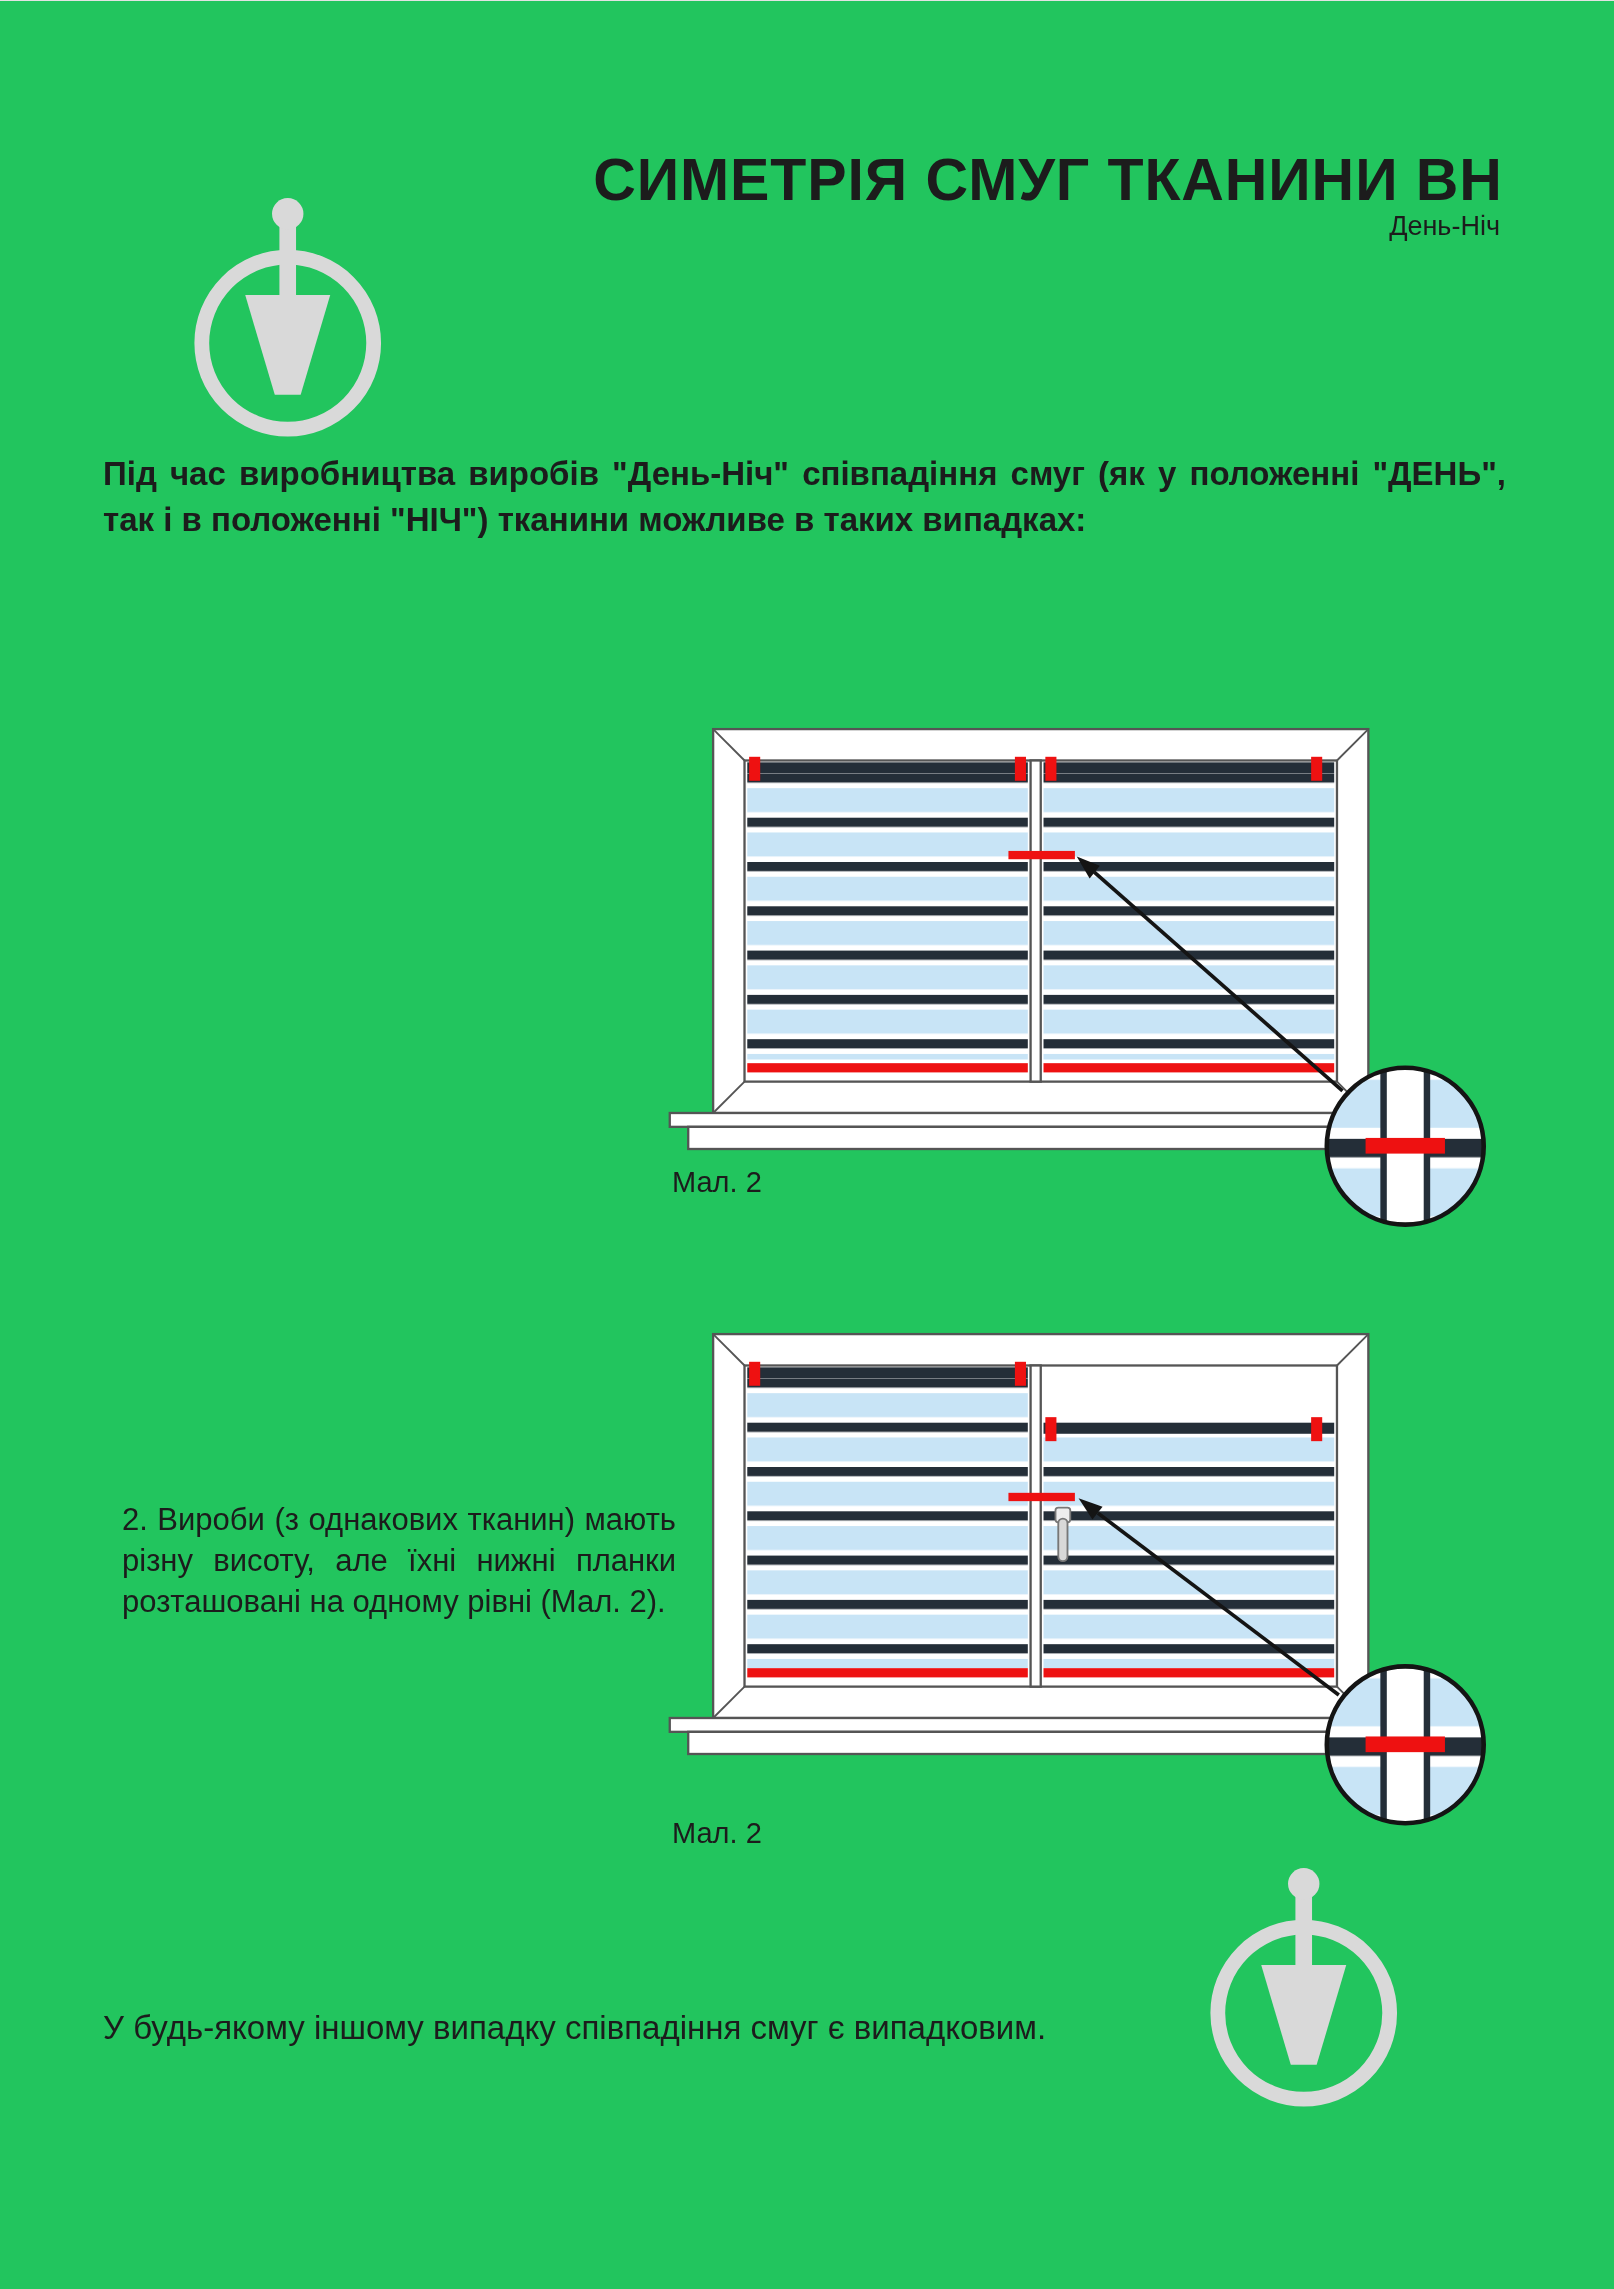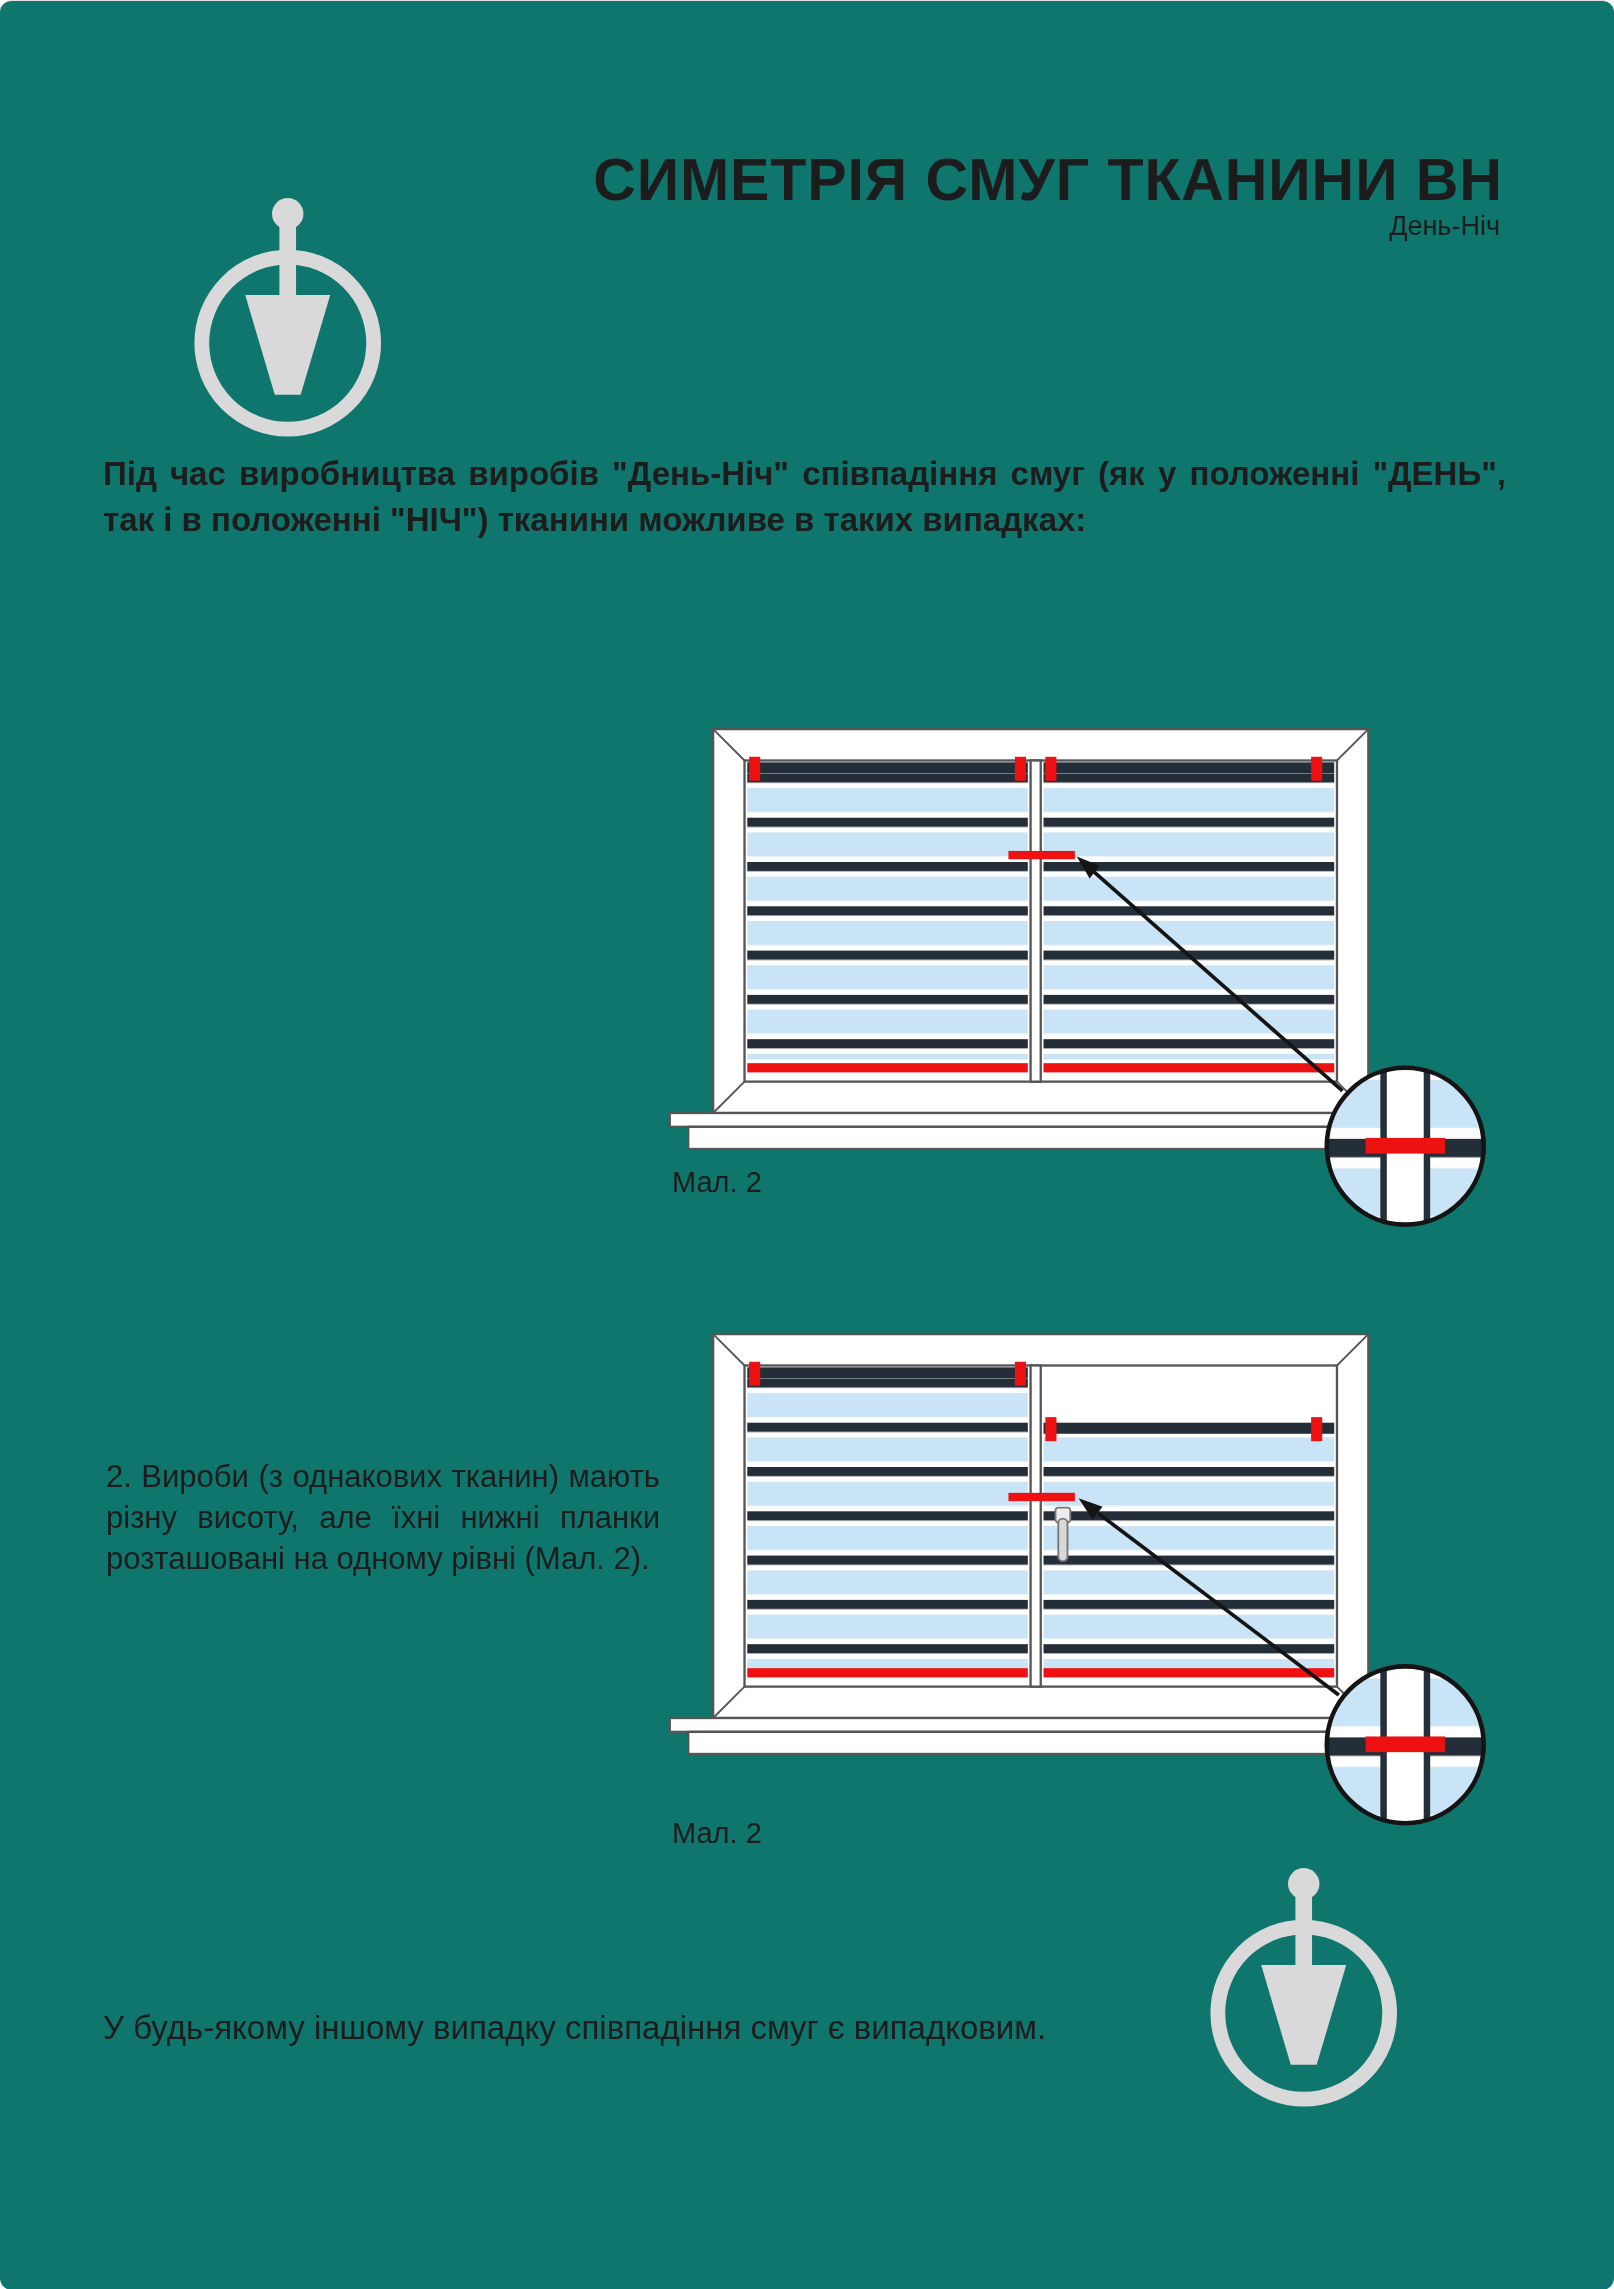"СИМЕТРІЯ СМУГ ТКАНИНИ ВН" .page { background: #0f766e -> #22c55e; border-radius: 12px -> none }
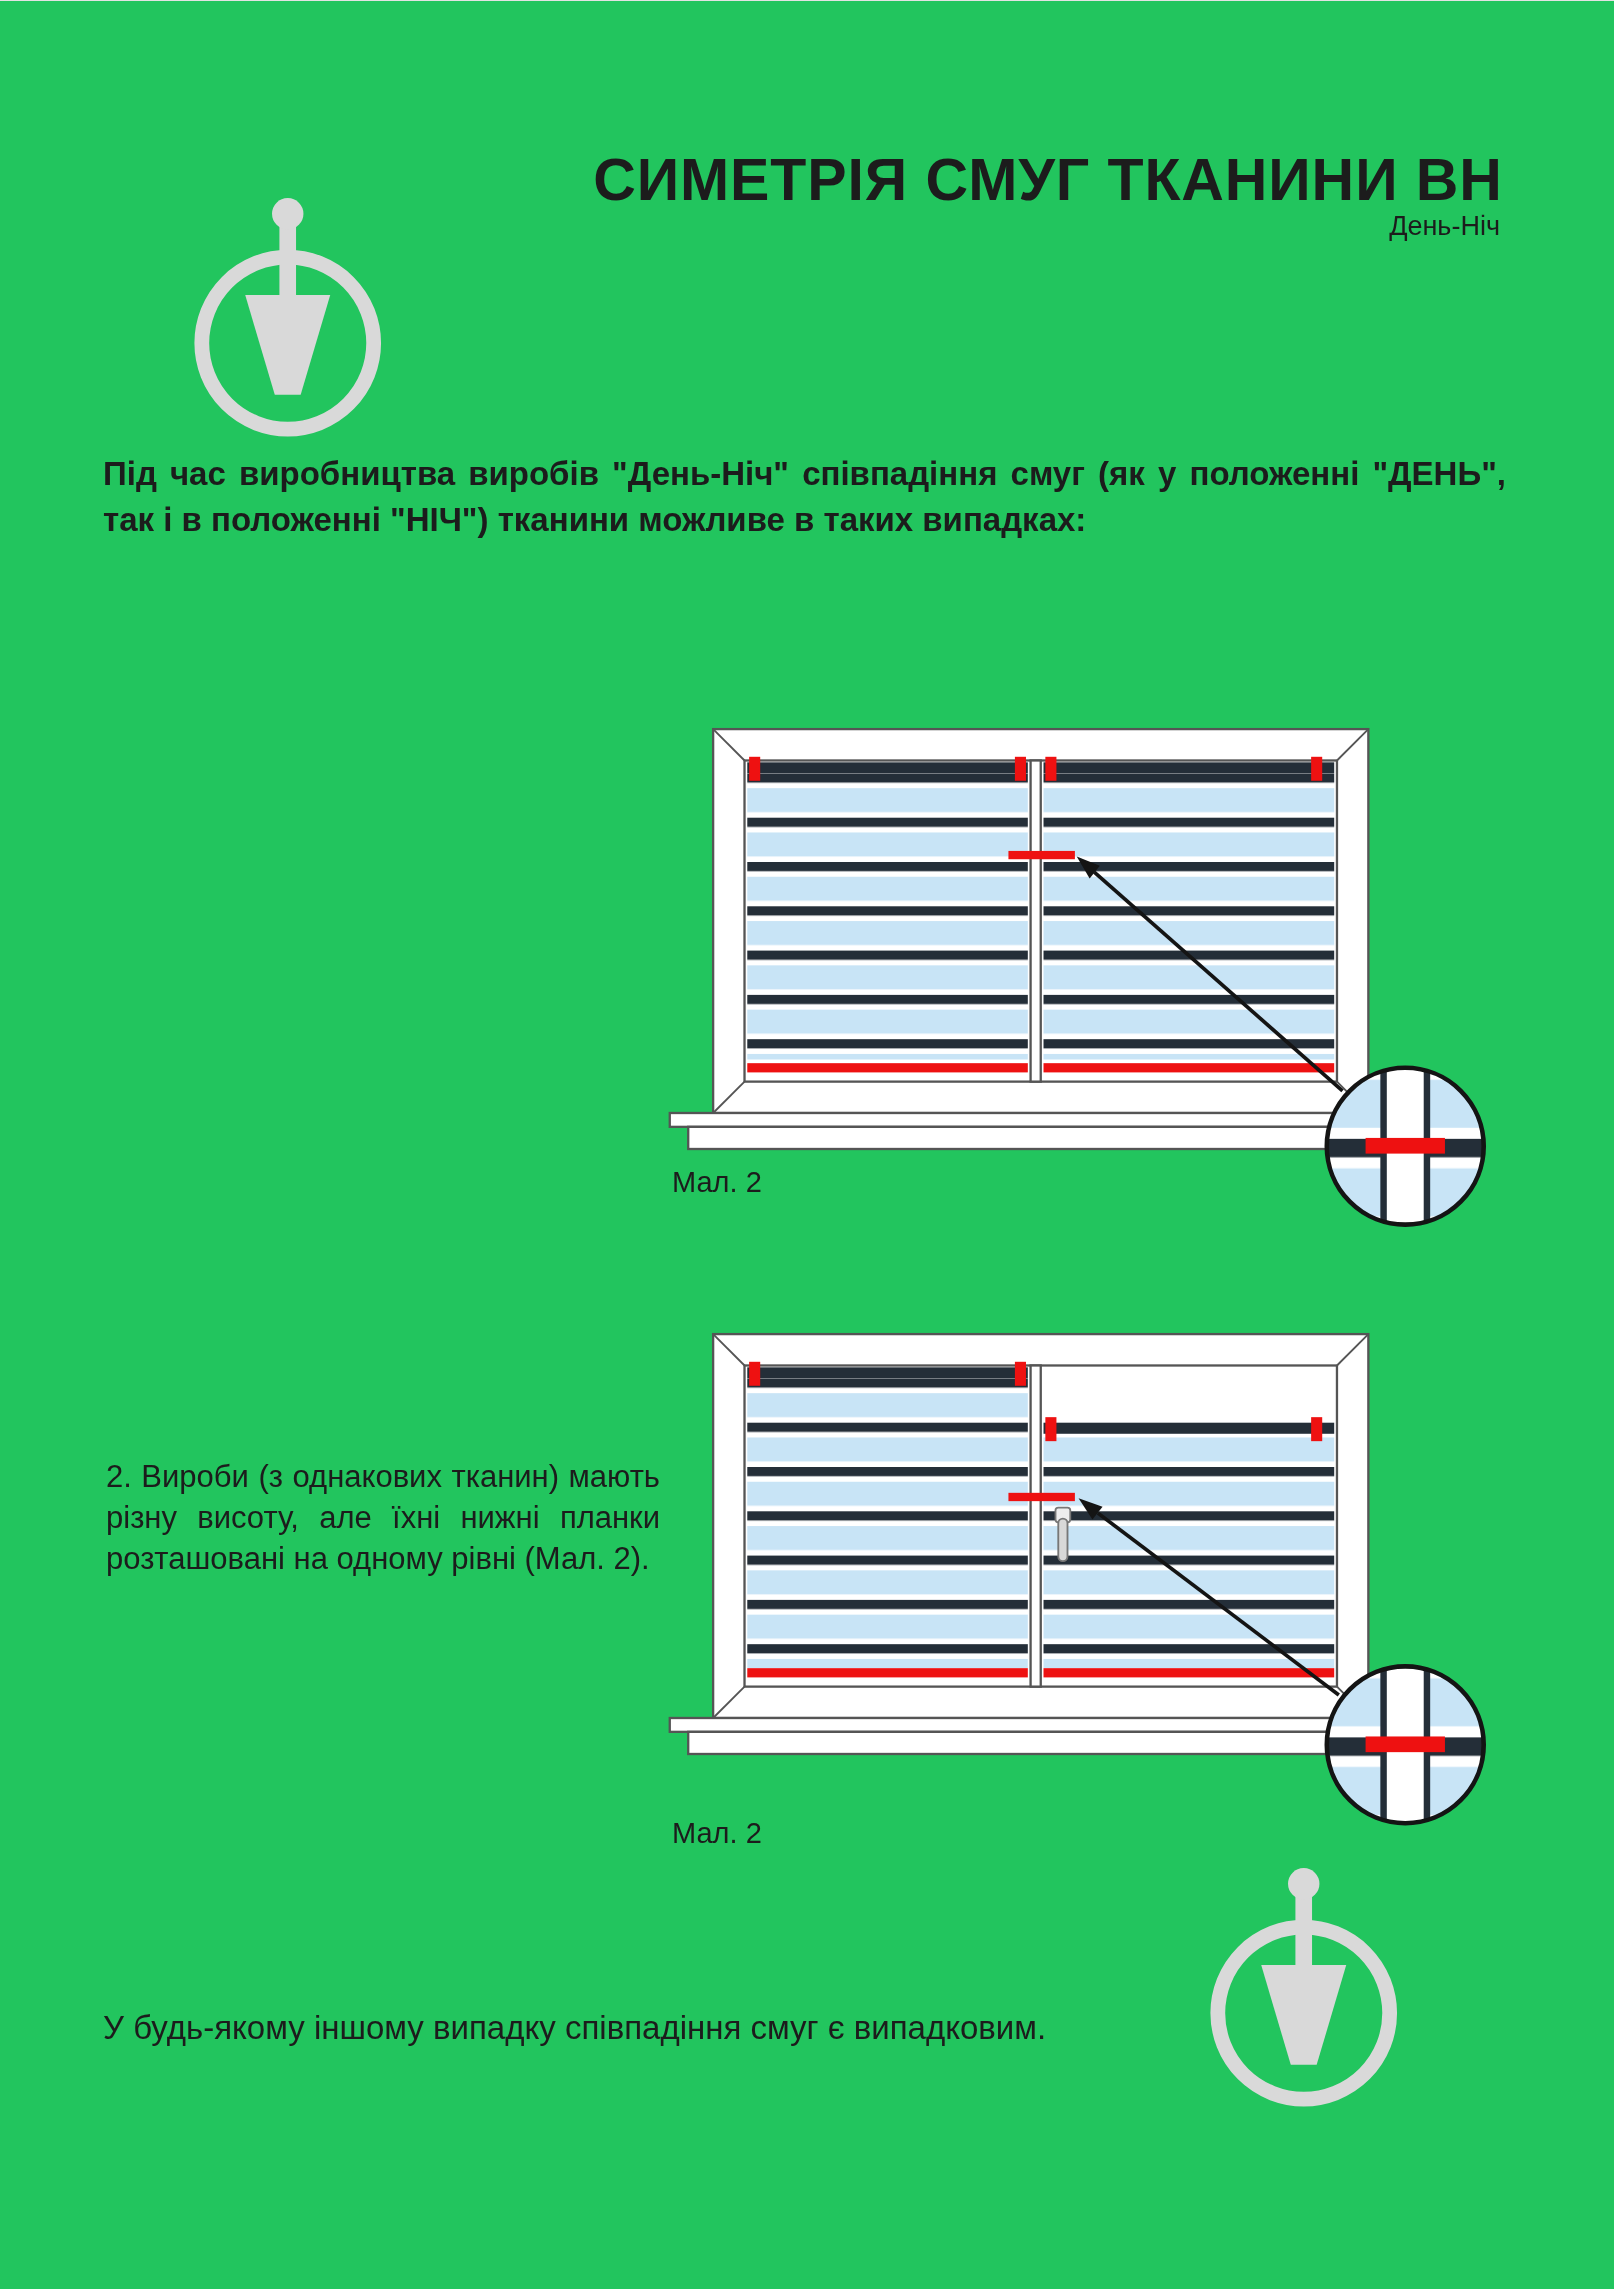"2. Вироби (з однакових тканин)" .item-2 { margin-left: none -> 16px; top: 1425px -> 1468px }
